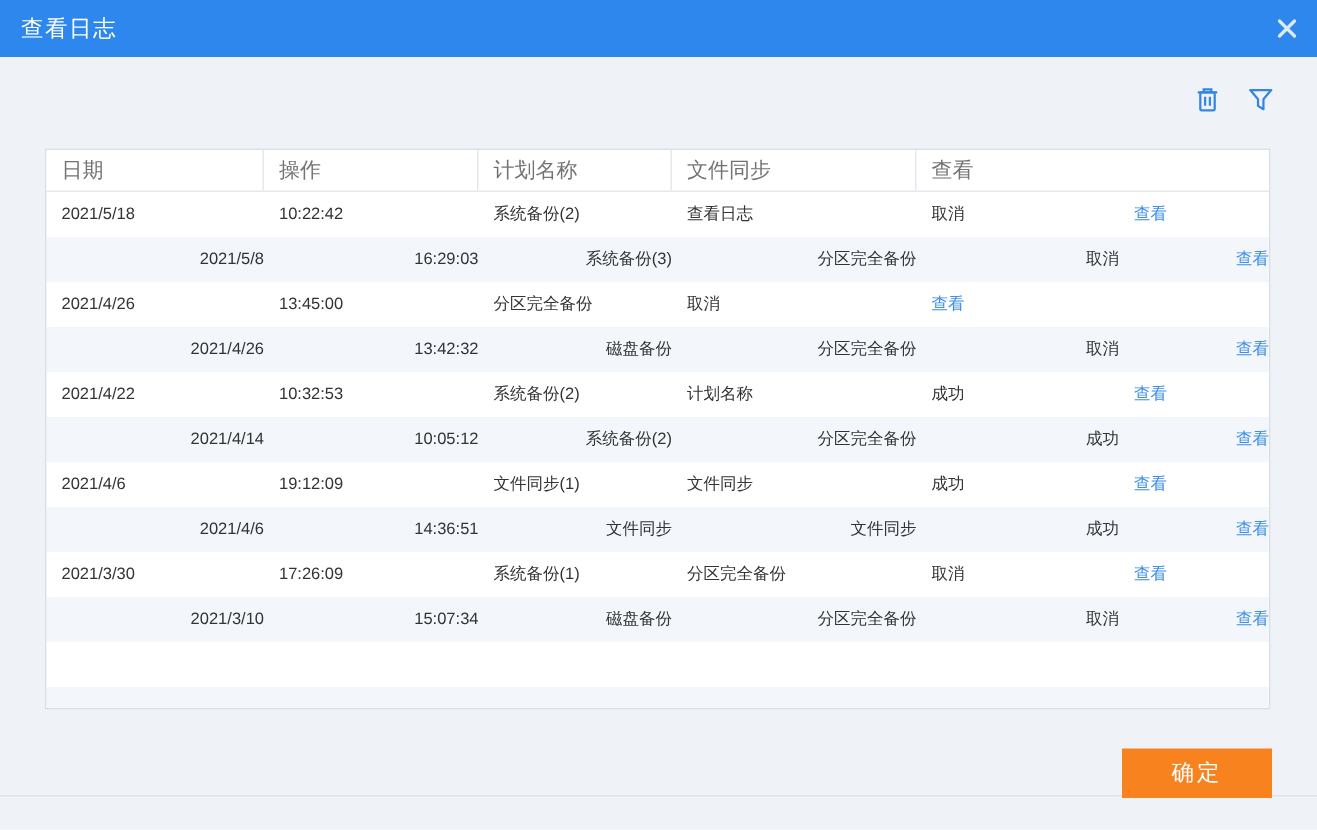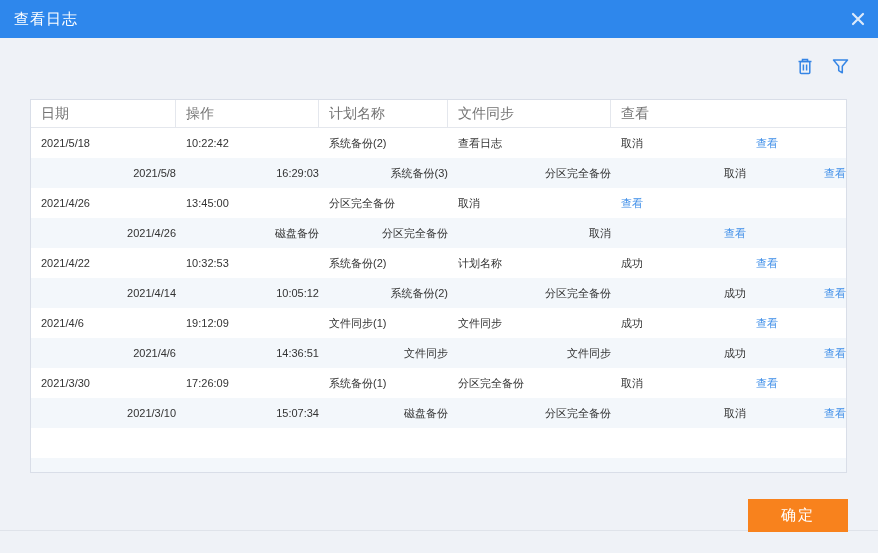"13:42:32" div.td { html: none -> <div>13:42:32</div> }
